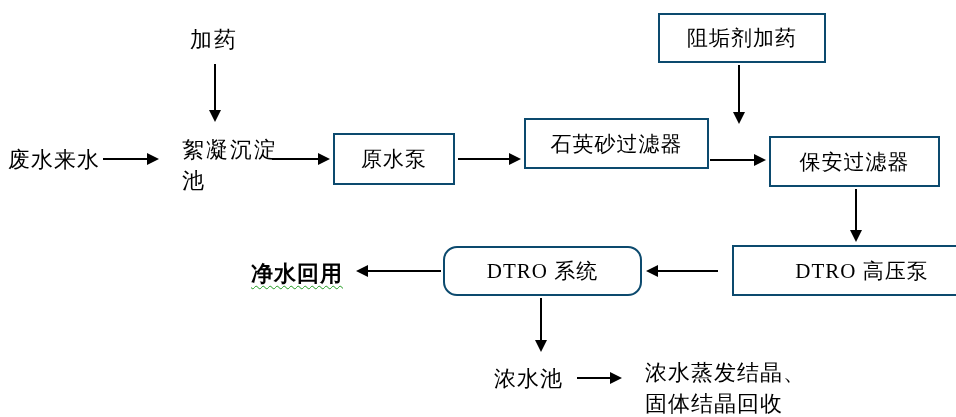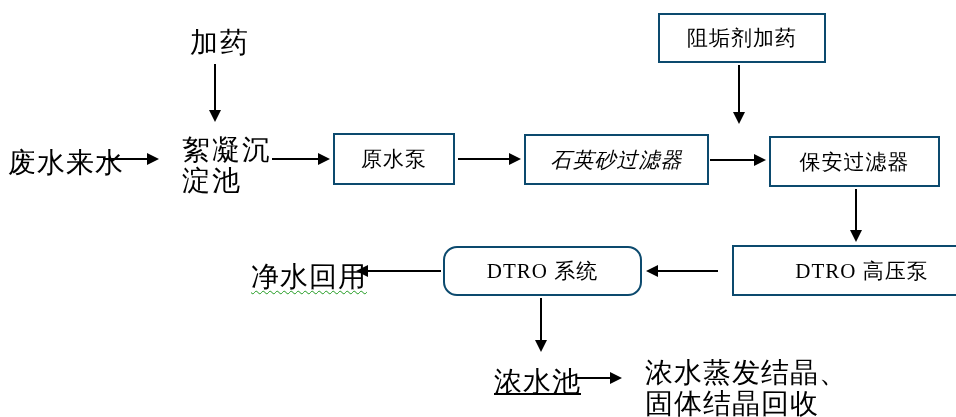"加药" .lbl { font-size: 28px -> 22px }
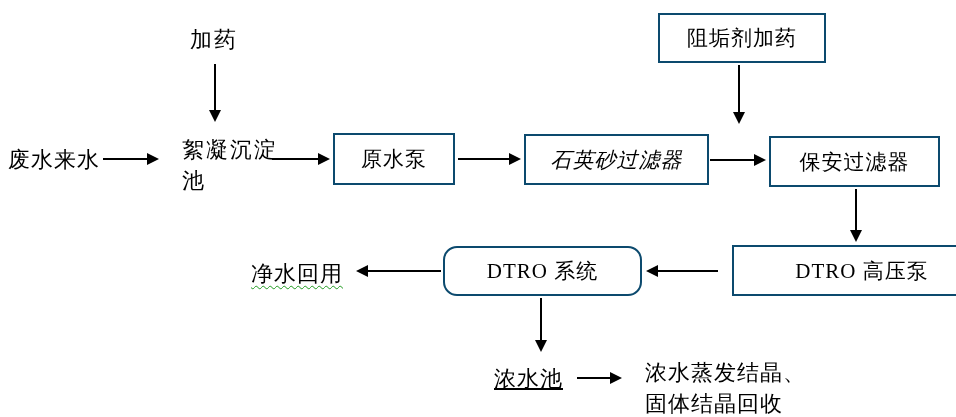"石英砂过滤器" div.box { font-style: italic -> none; top: 134px -> 118px }
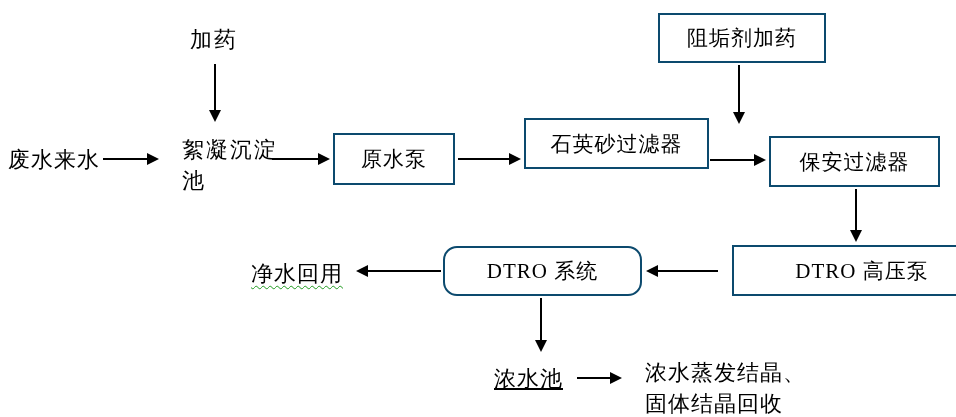"净水回用" .wavy { font-weight: none -> bold }
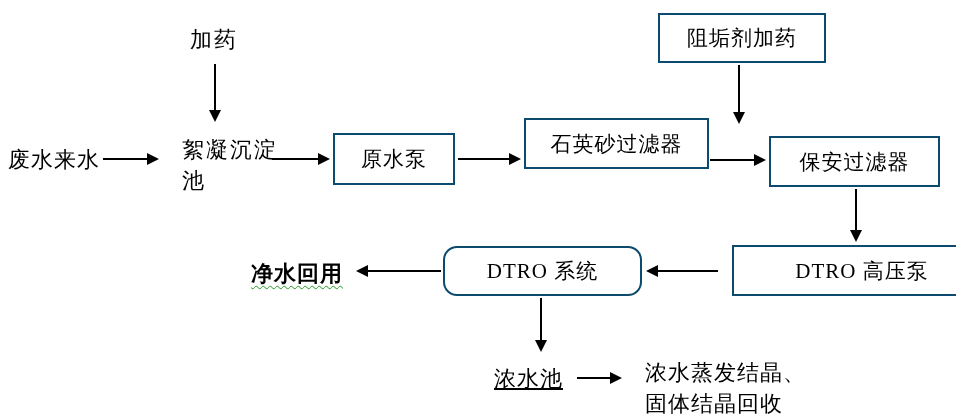"浓水池" div.lbl { text-decoration: underline -> none }
